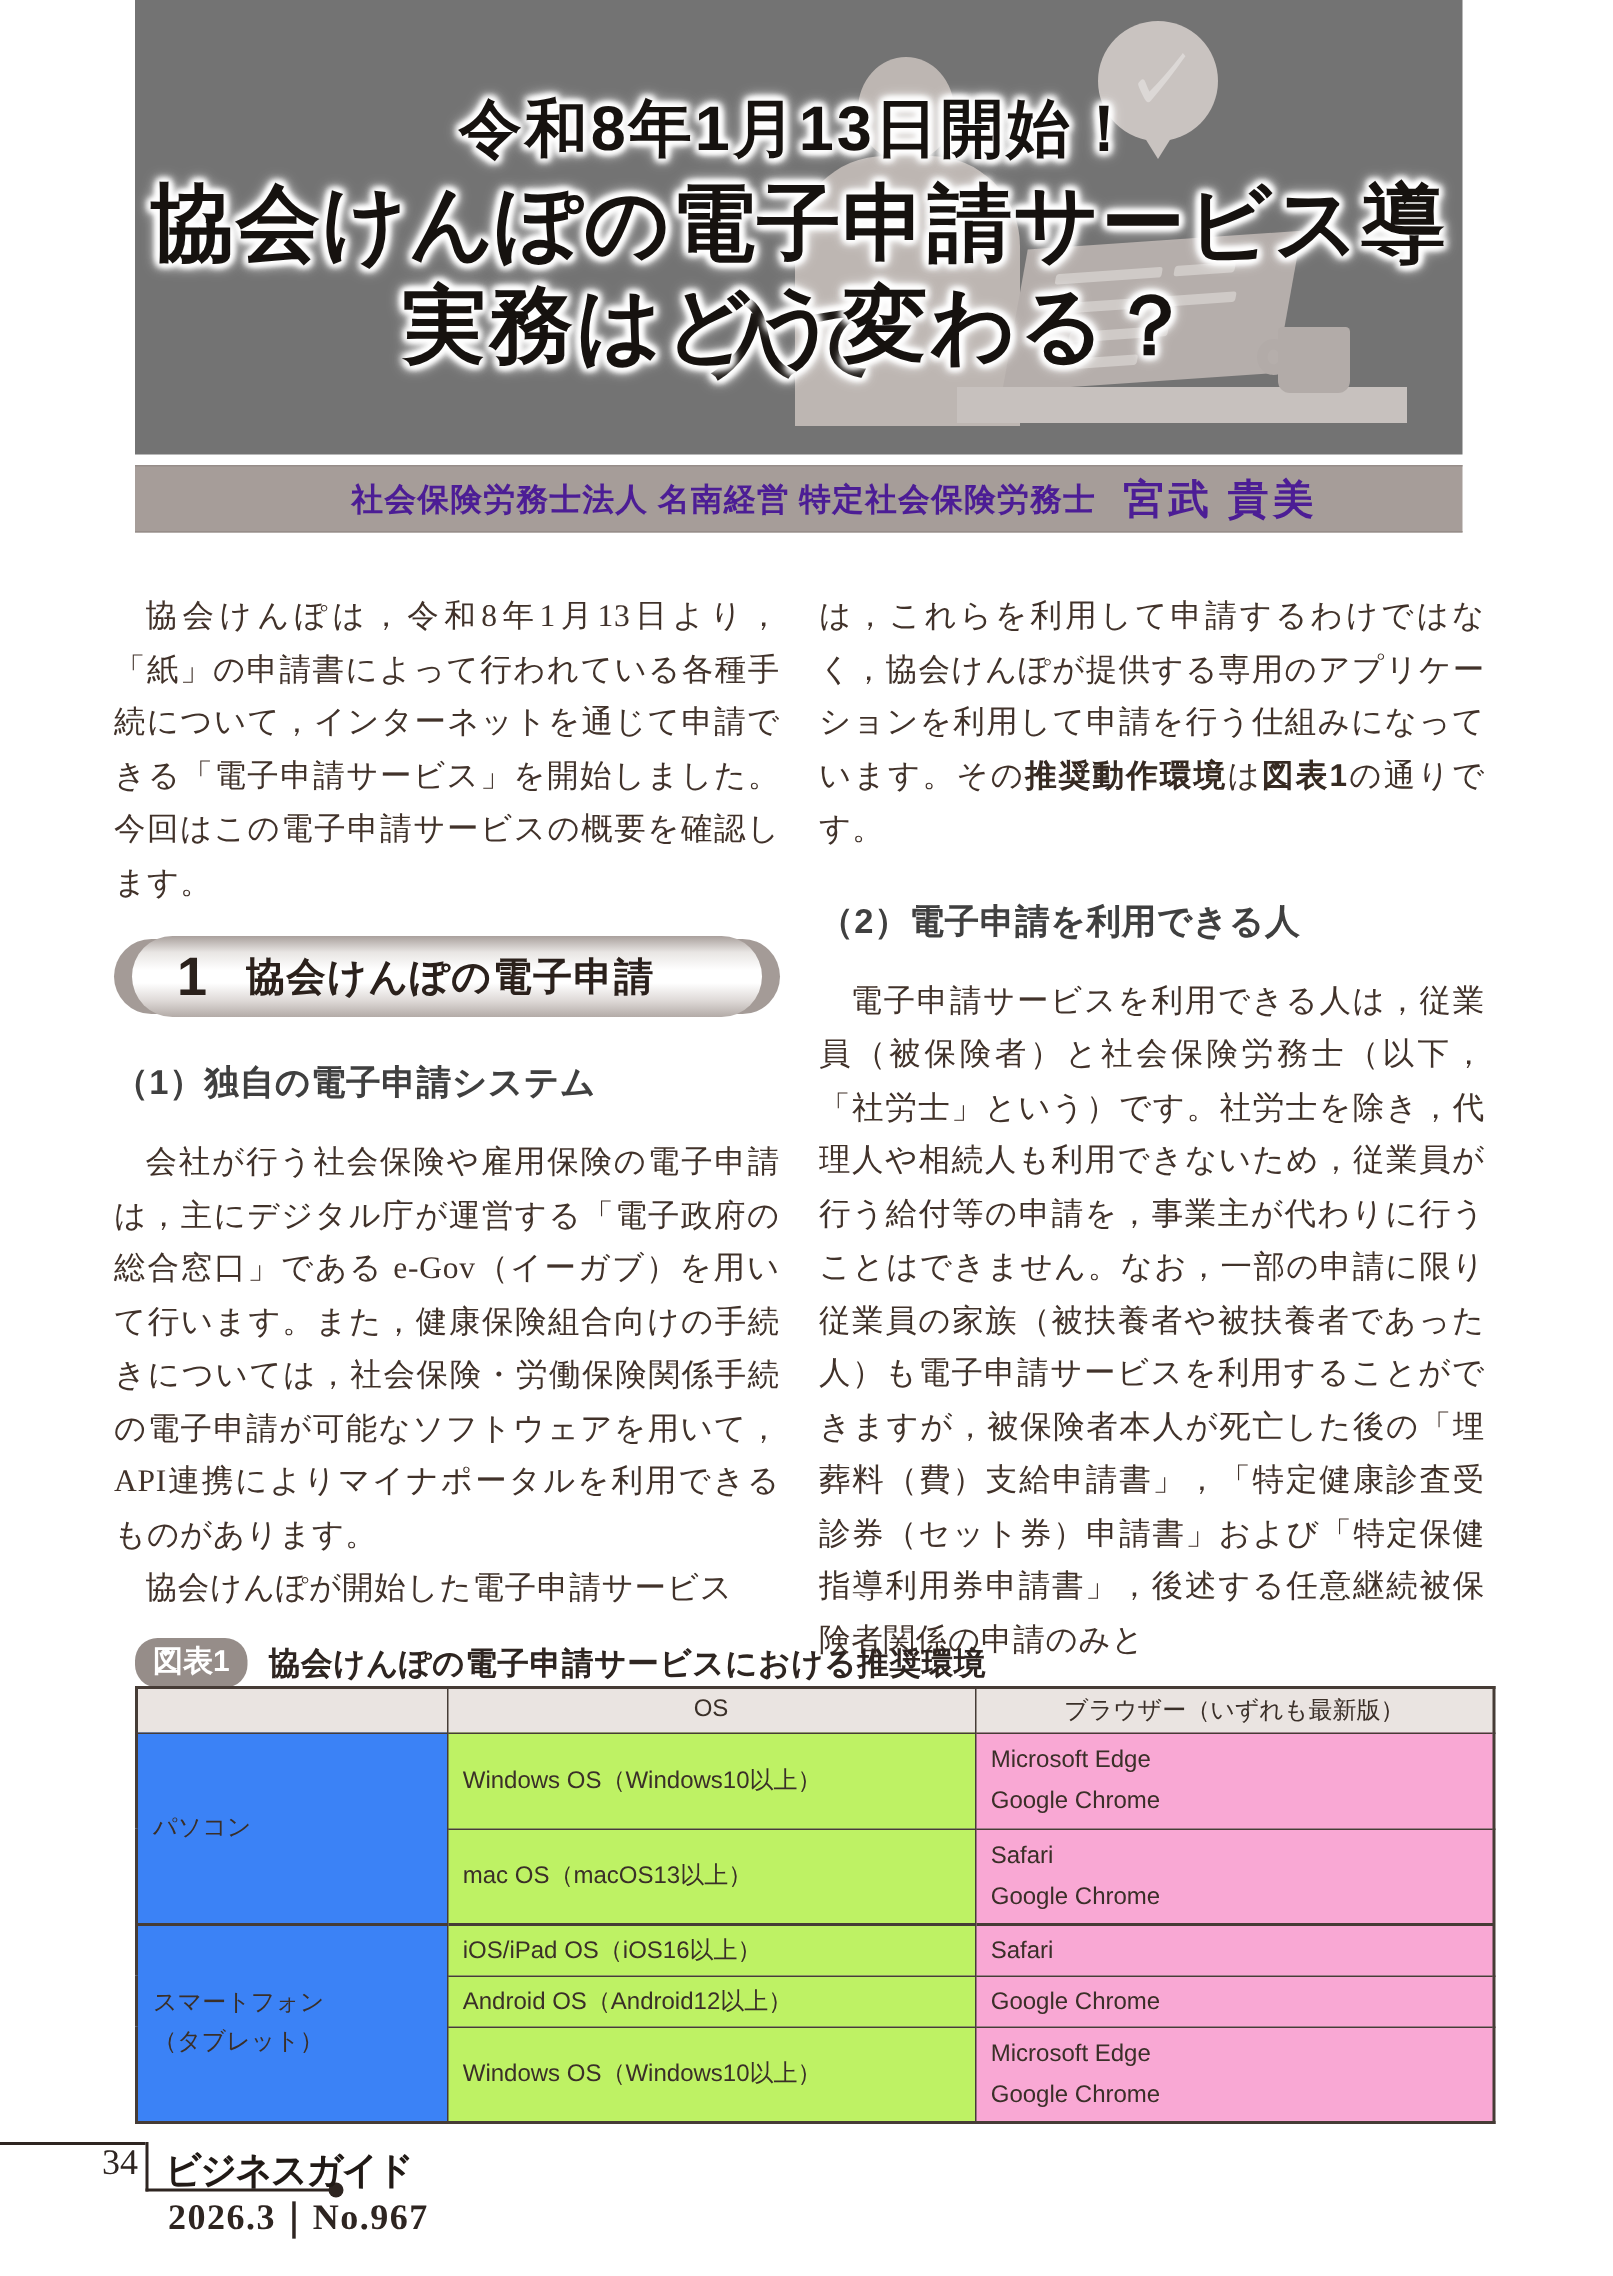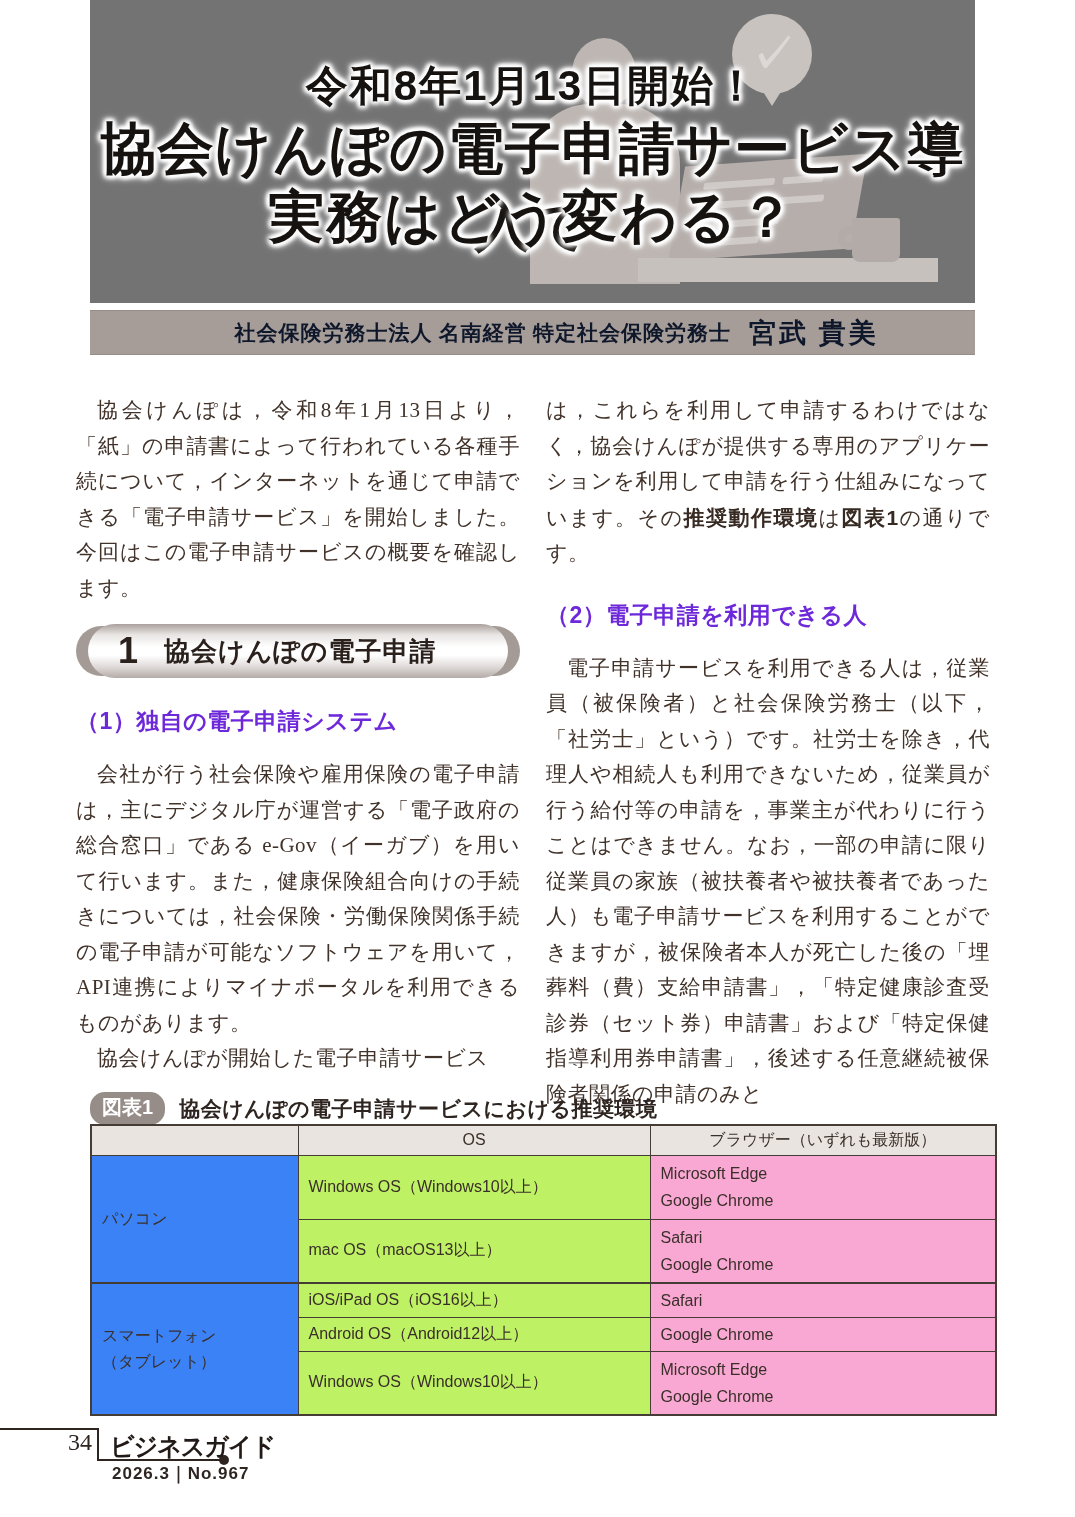"社会保険労務士法人 名南経営 特定社会保険労務士" .byline-bar { color: #0f172a -> #4c1d95 }
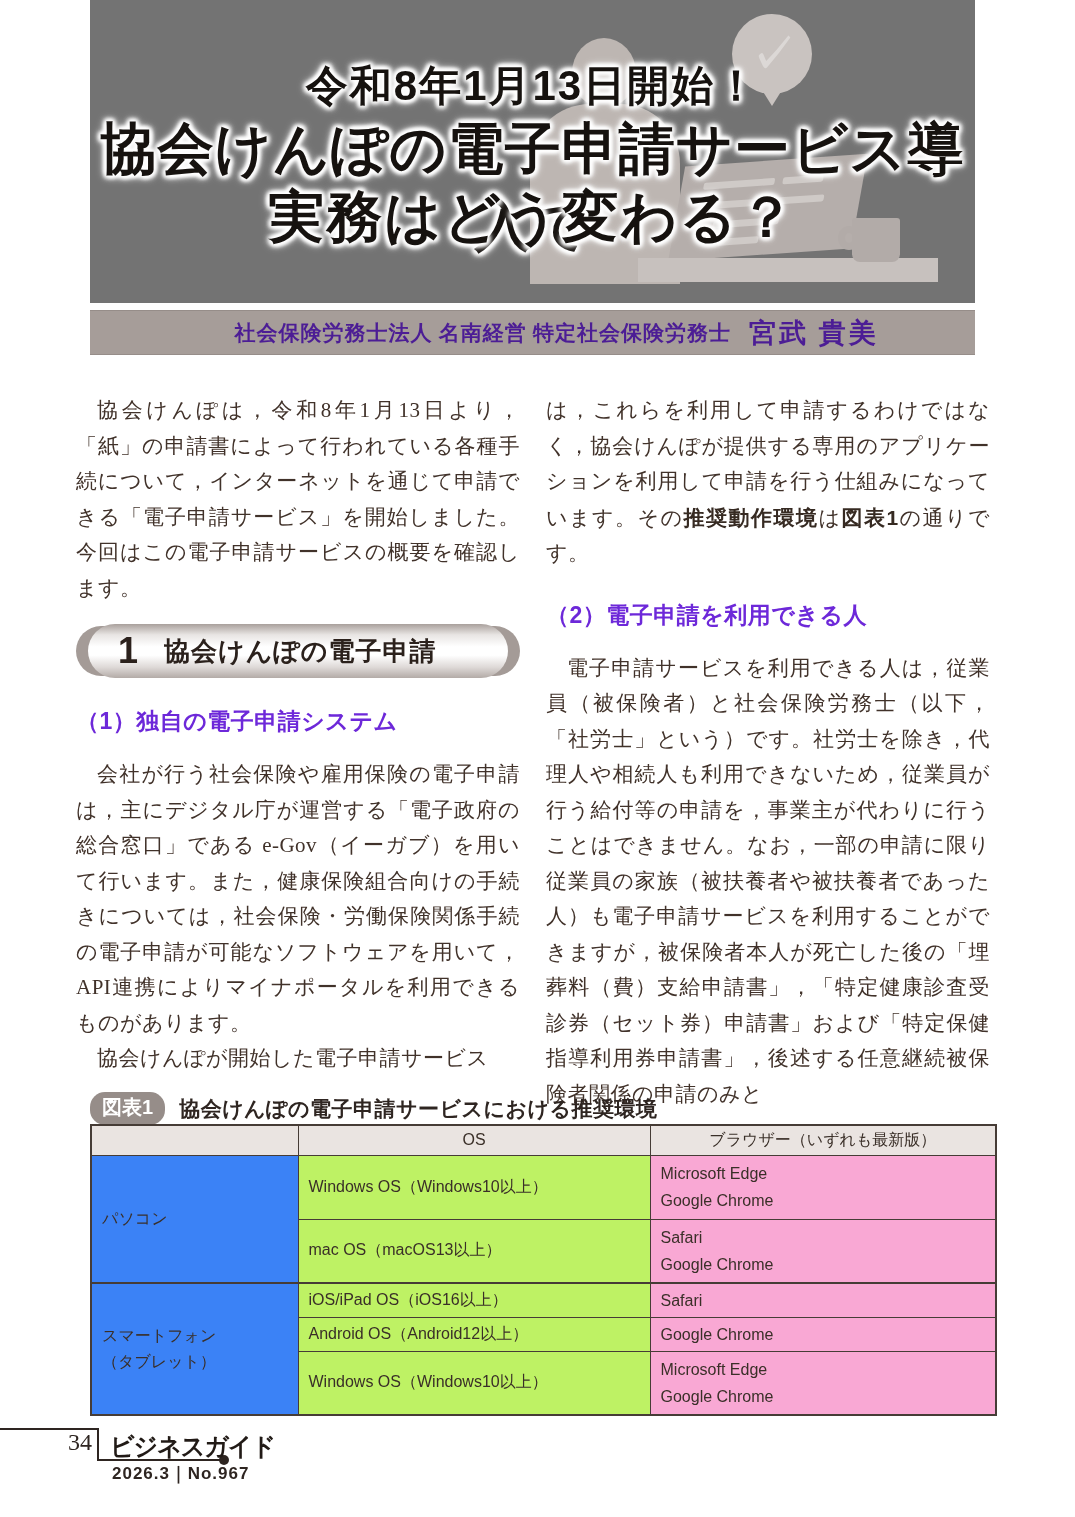"（2）電子申請を利用できる人" .subhead { color: #6d28d9 -> #404040 }
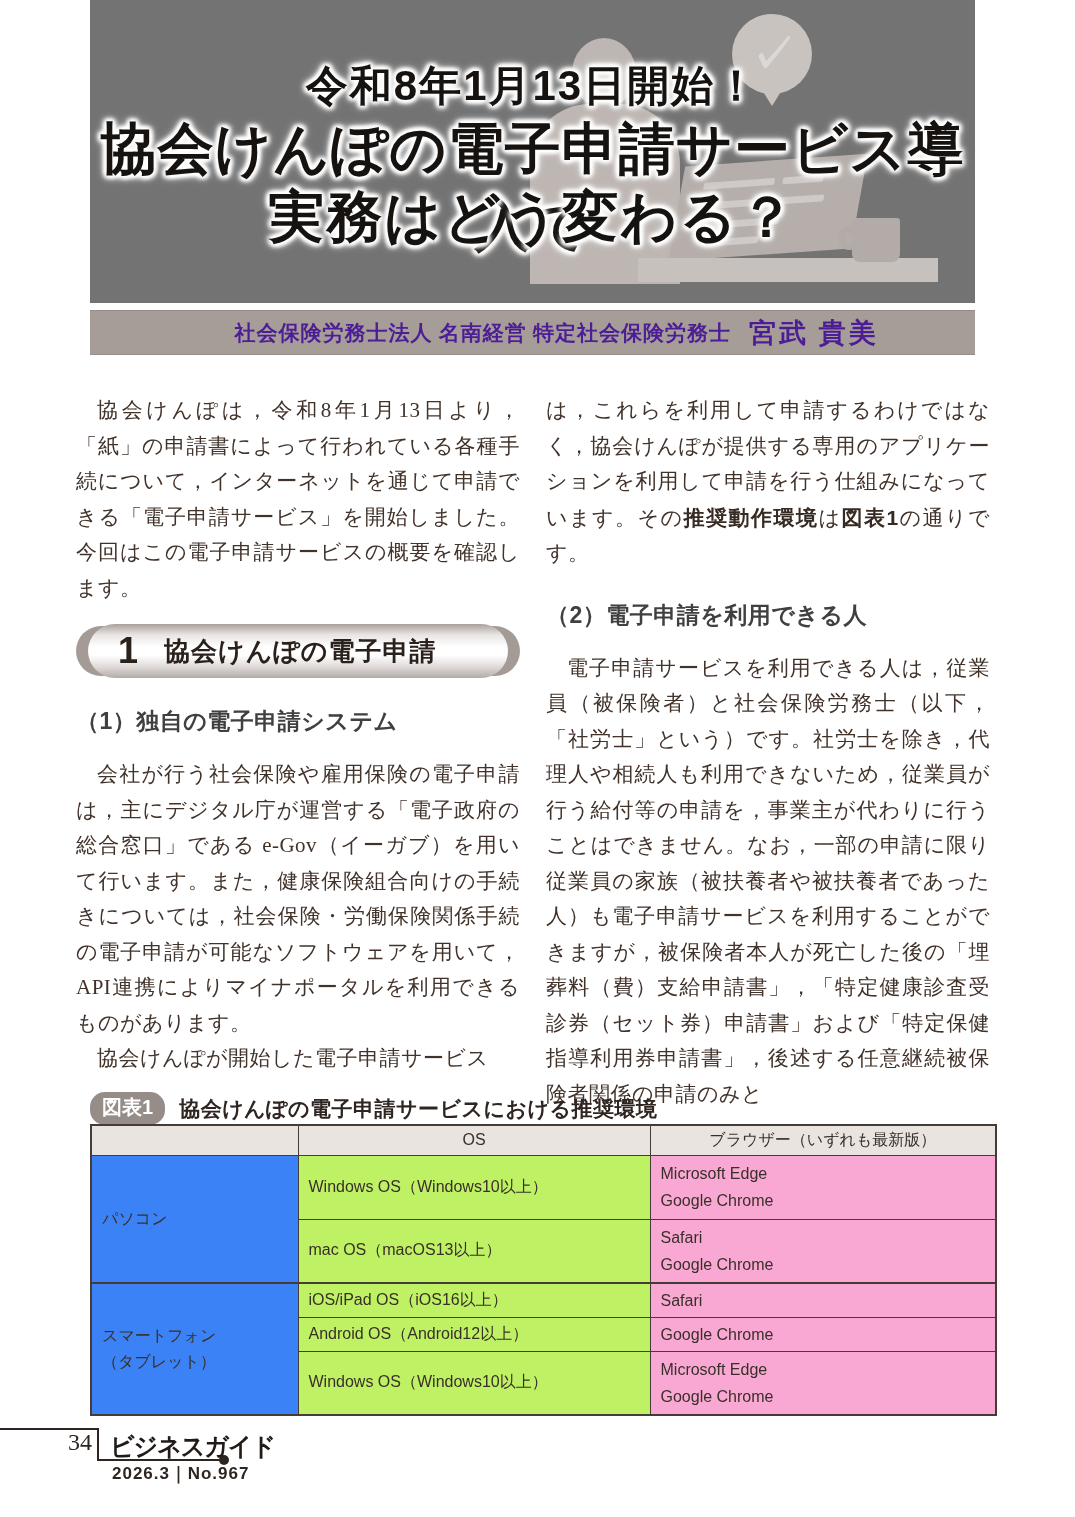"2026.3｜No.967" .mag-issue { font-family: Liberation Sans, sans-serif -> Liberation Serif, serif; font-size: 17px -> 24px }
